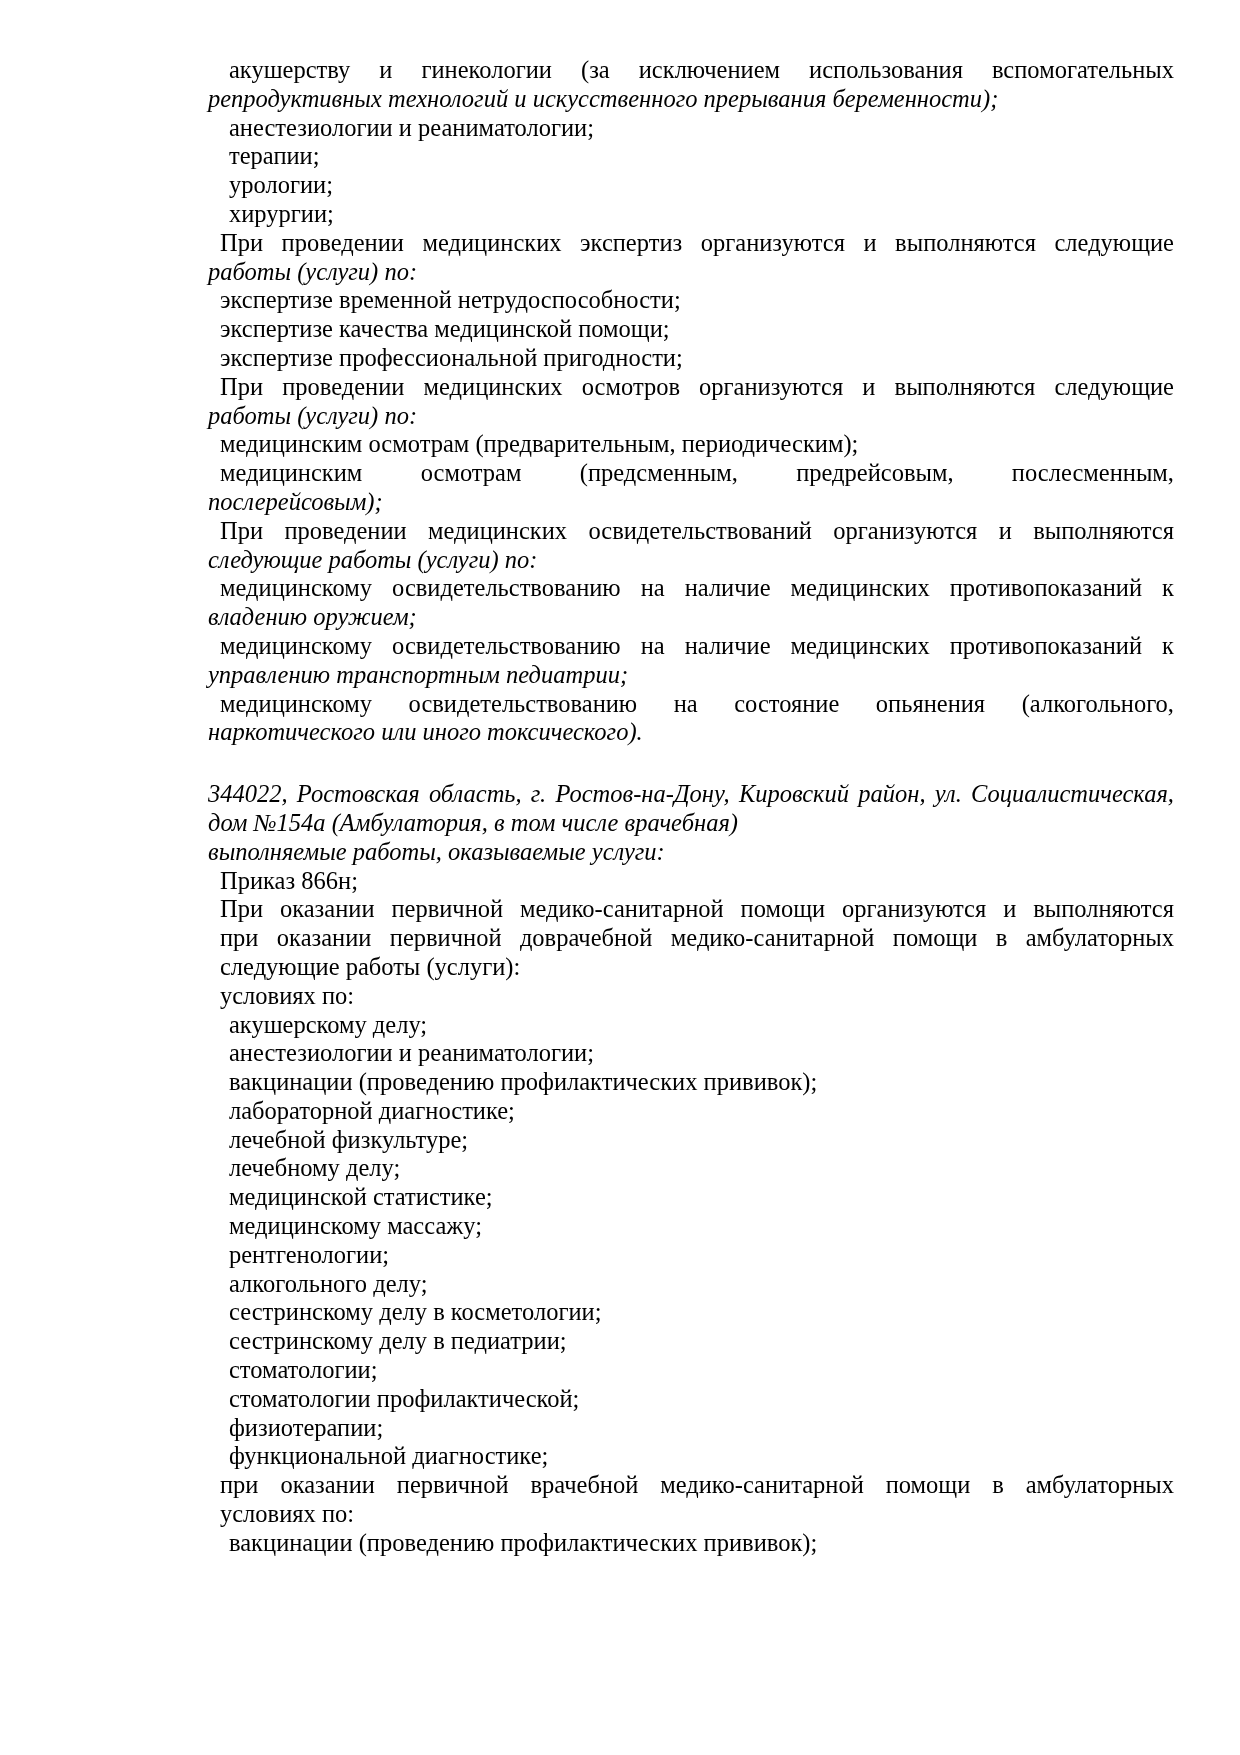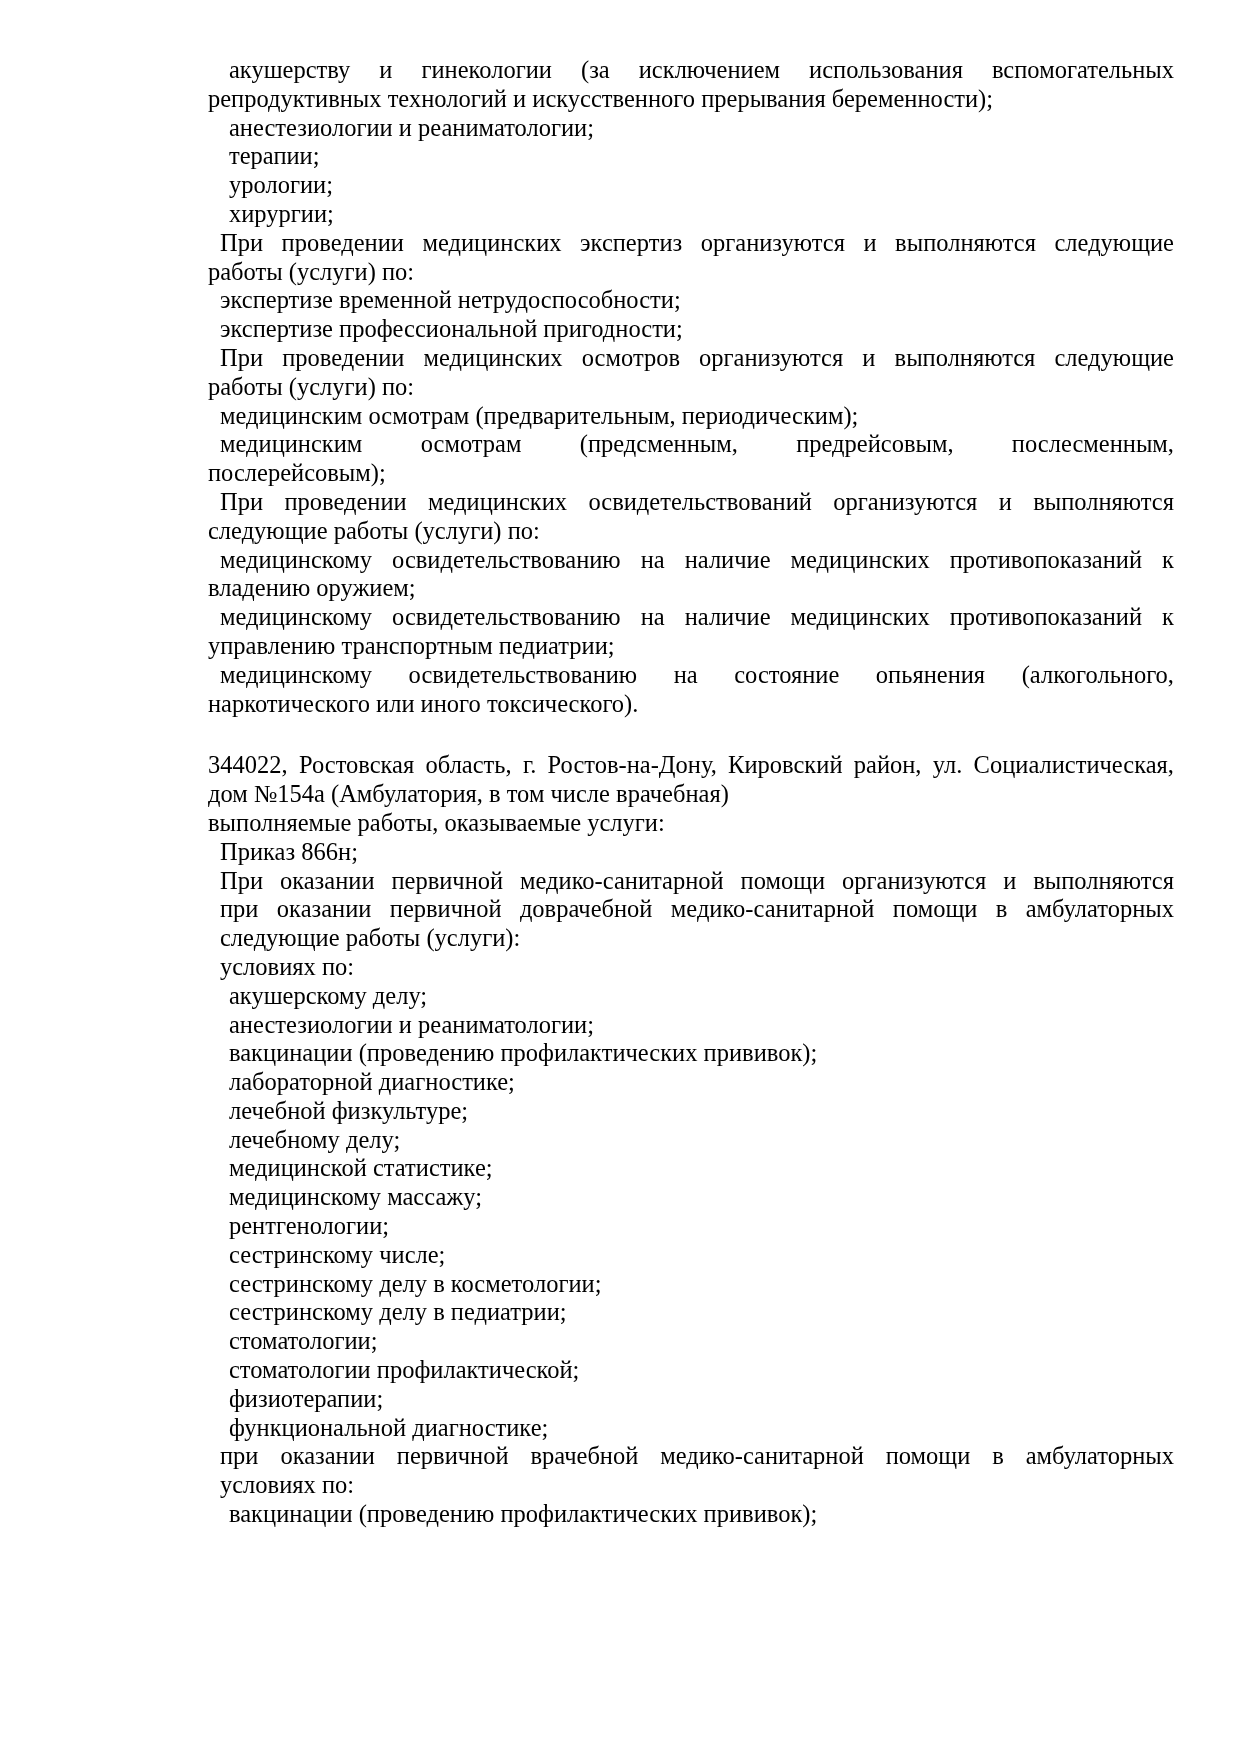"репродуктивных технологий и" .lv0 { font-style: none -> italic }
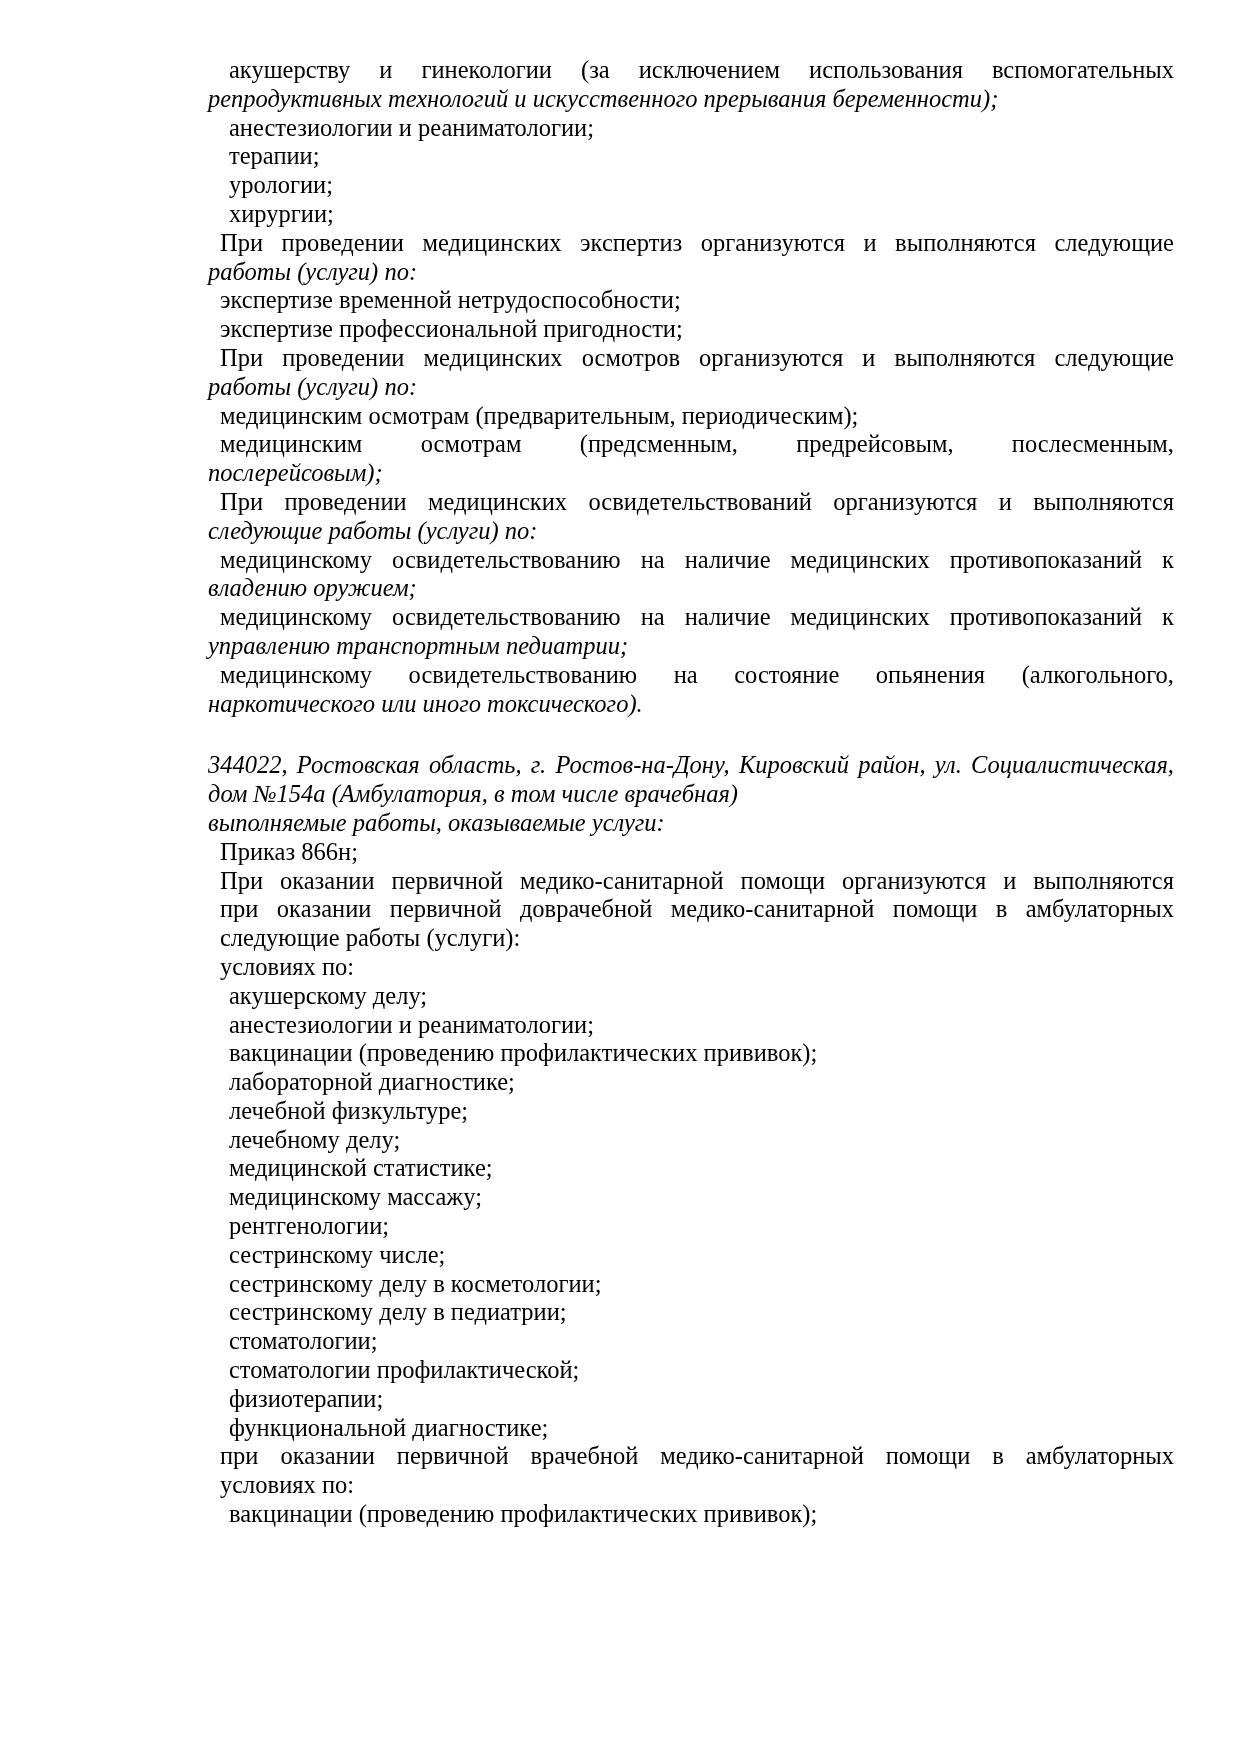"экспертизе качества медицинской помощи;" div.line { html: none -> <div>экспертизе качества медицинской помощи;</div> }
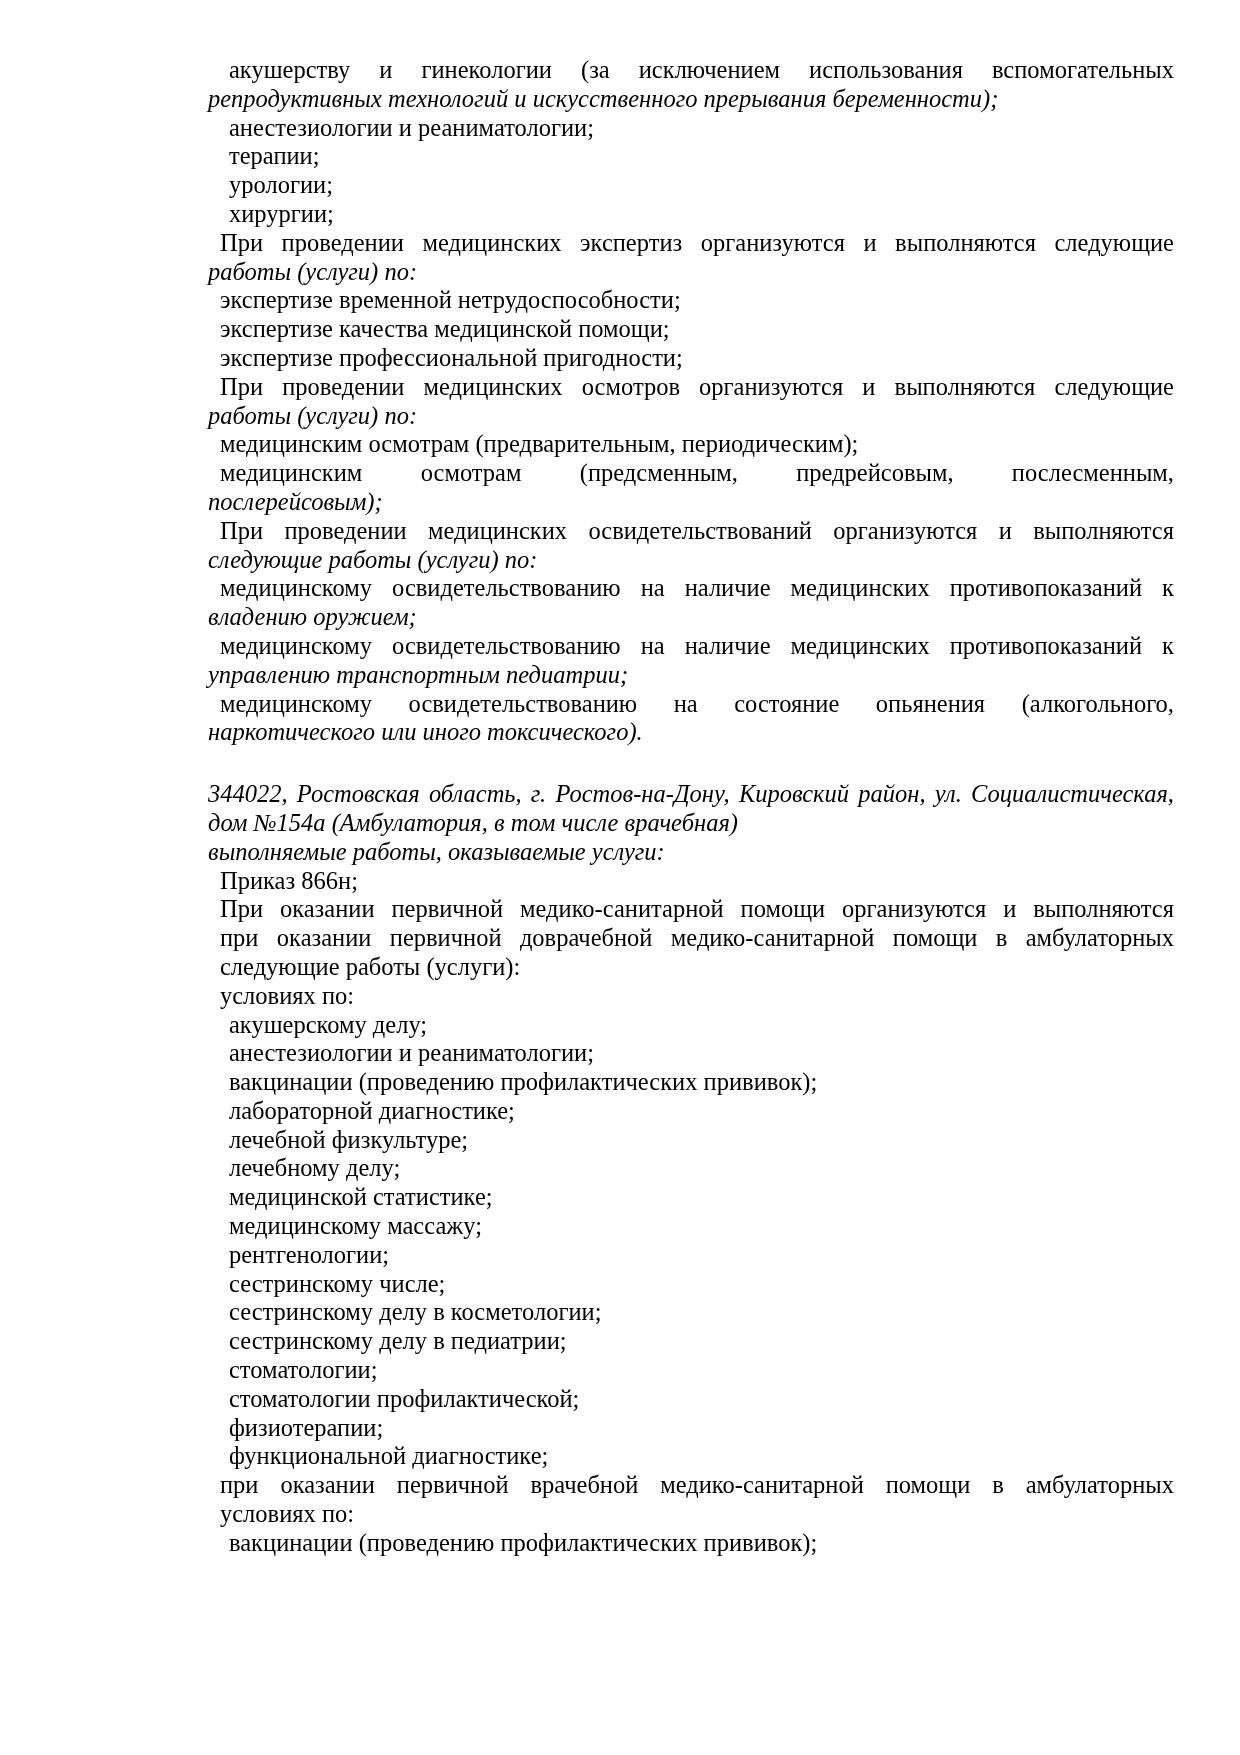"сестринскому числе;" div.line { text: сестринскому числе -> алкогольного делу }
